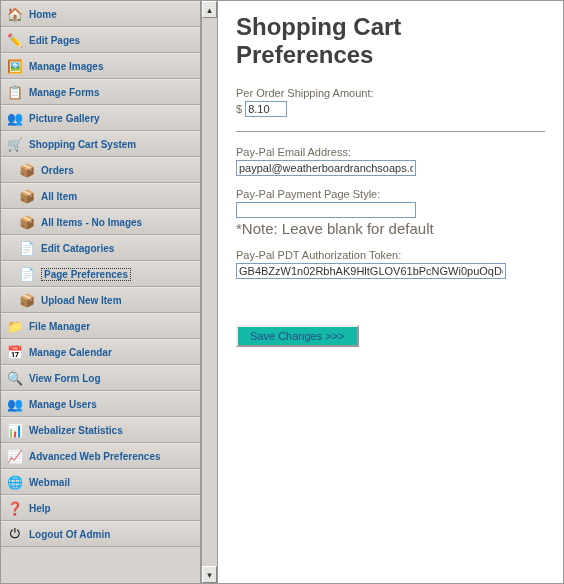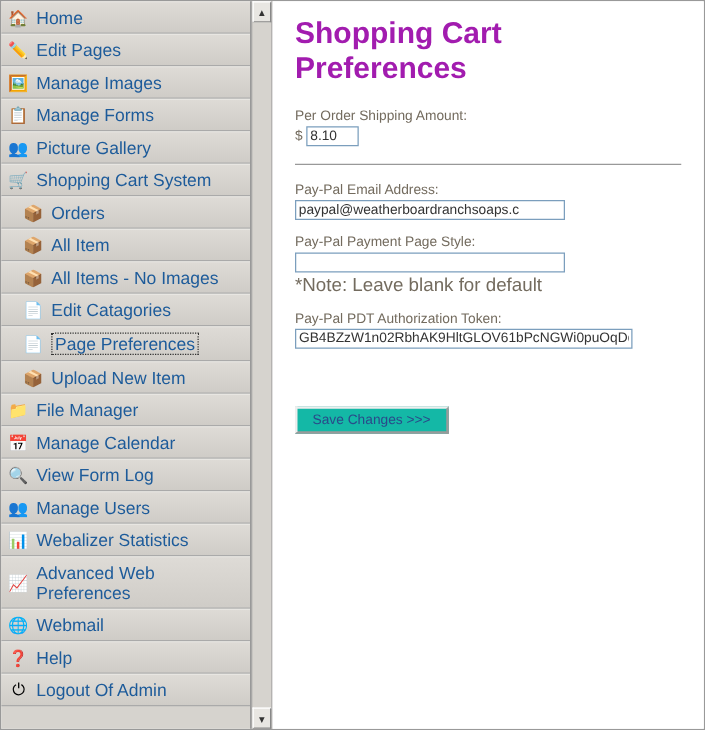"Home" .nav-item .label { font-size: 14px -> 10px; font-weight: normal -> bold }
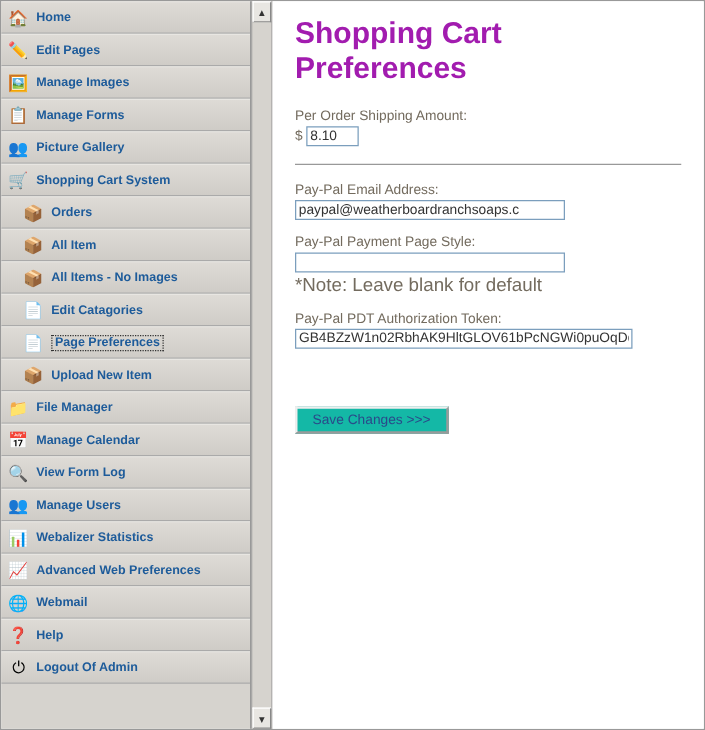"Shopping Cart Preferences" h1.page-title { color: #a21caf -> #404040 }
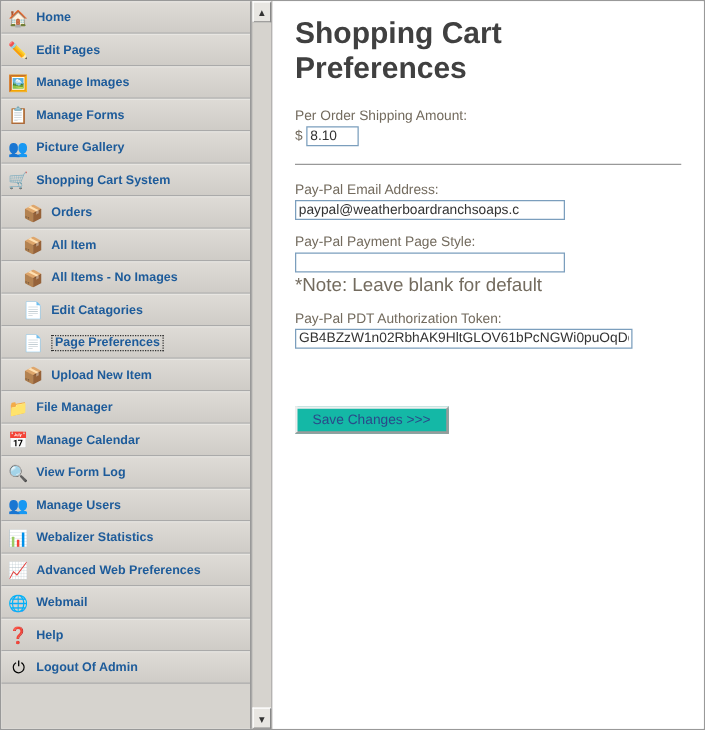"paypal@weatherboardranchsoaps.c" .inp-med { width: 216px -> 180px }
